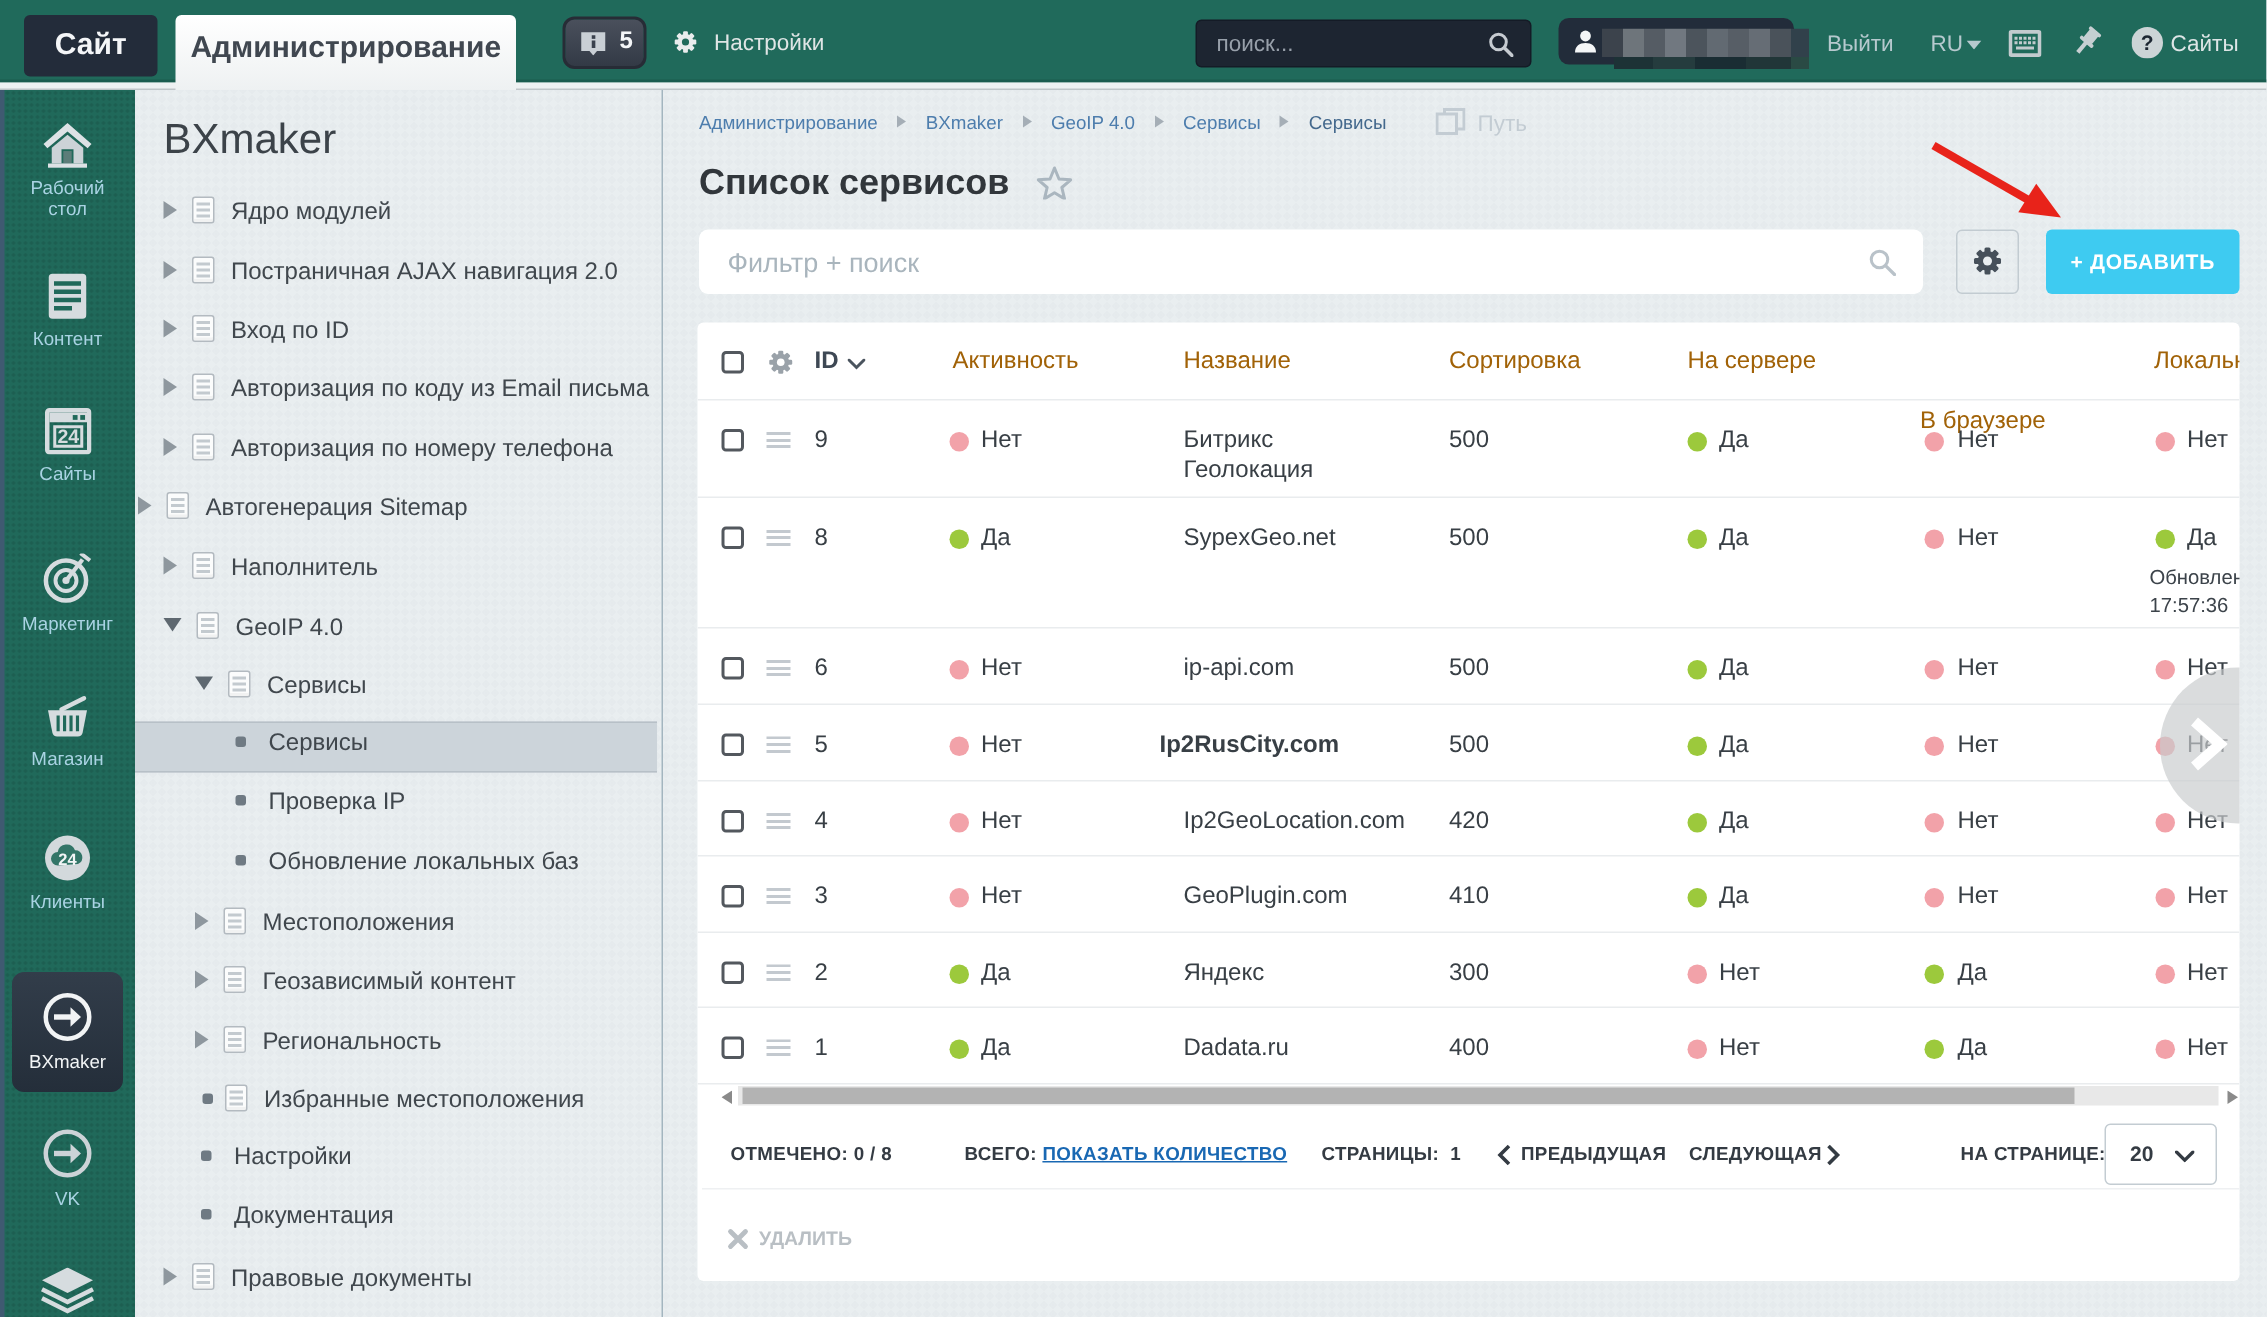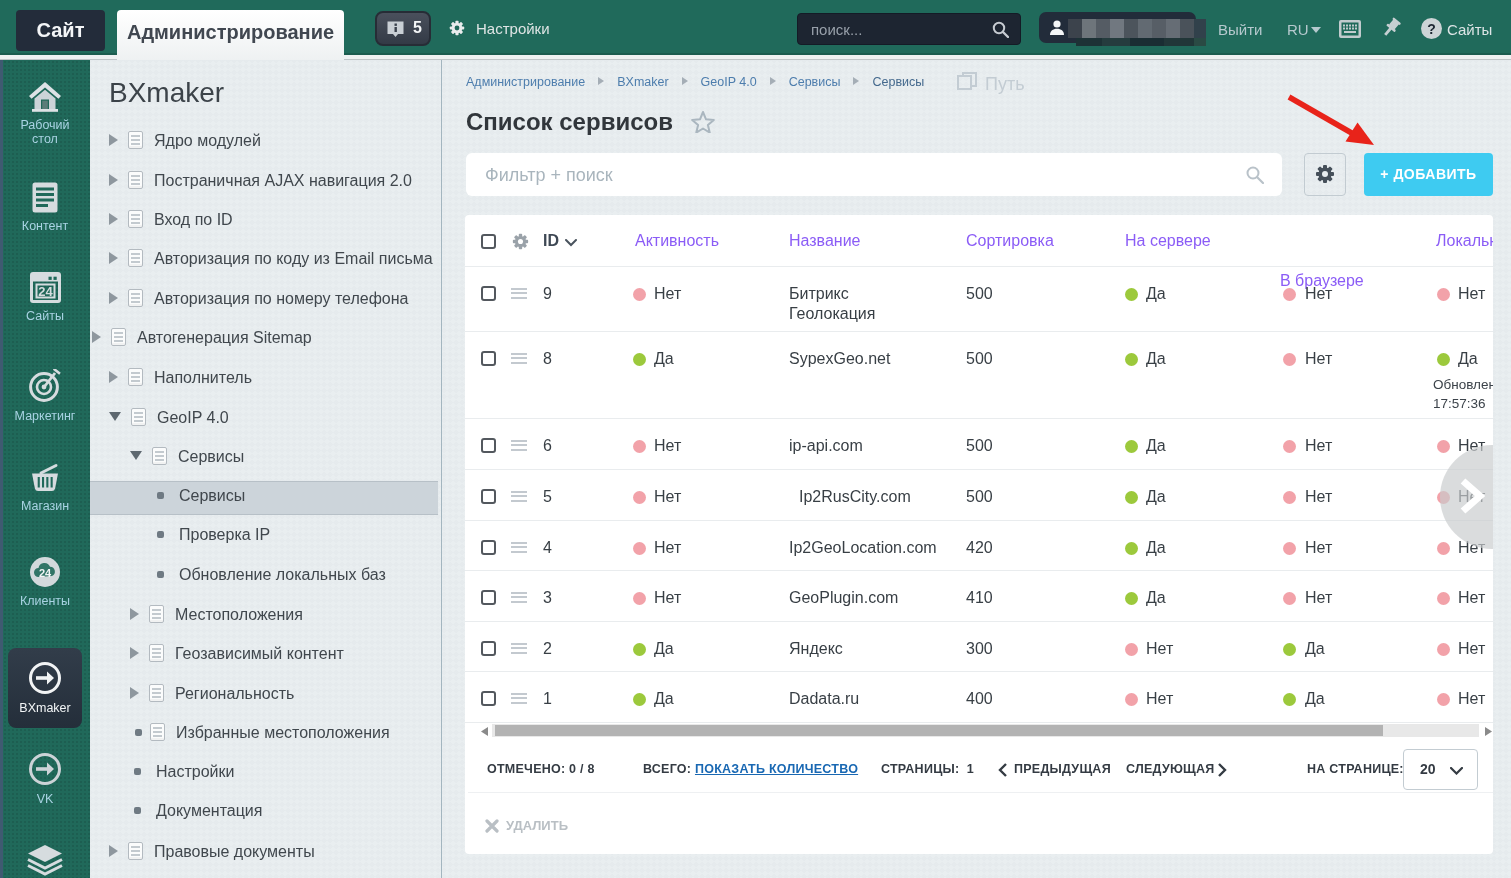"Путь" #path { font-size: 18px -> 15px }
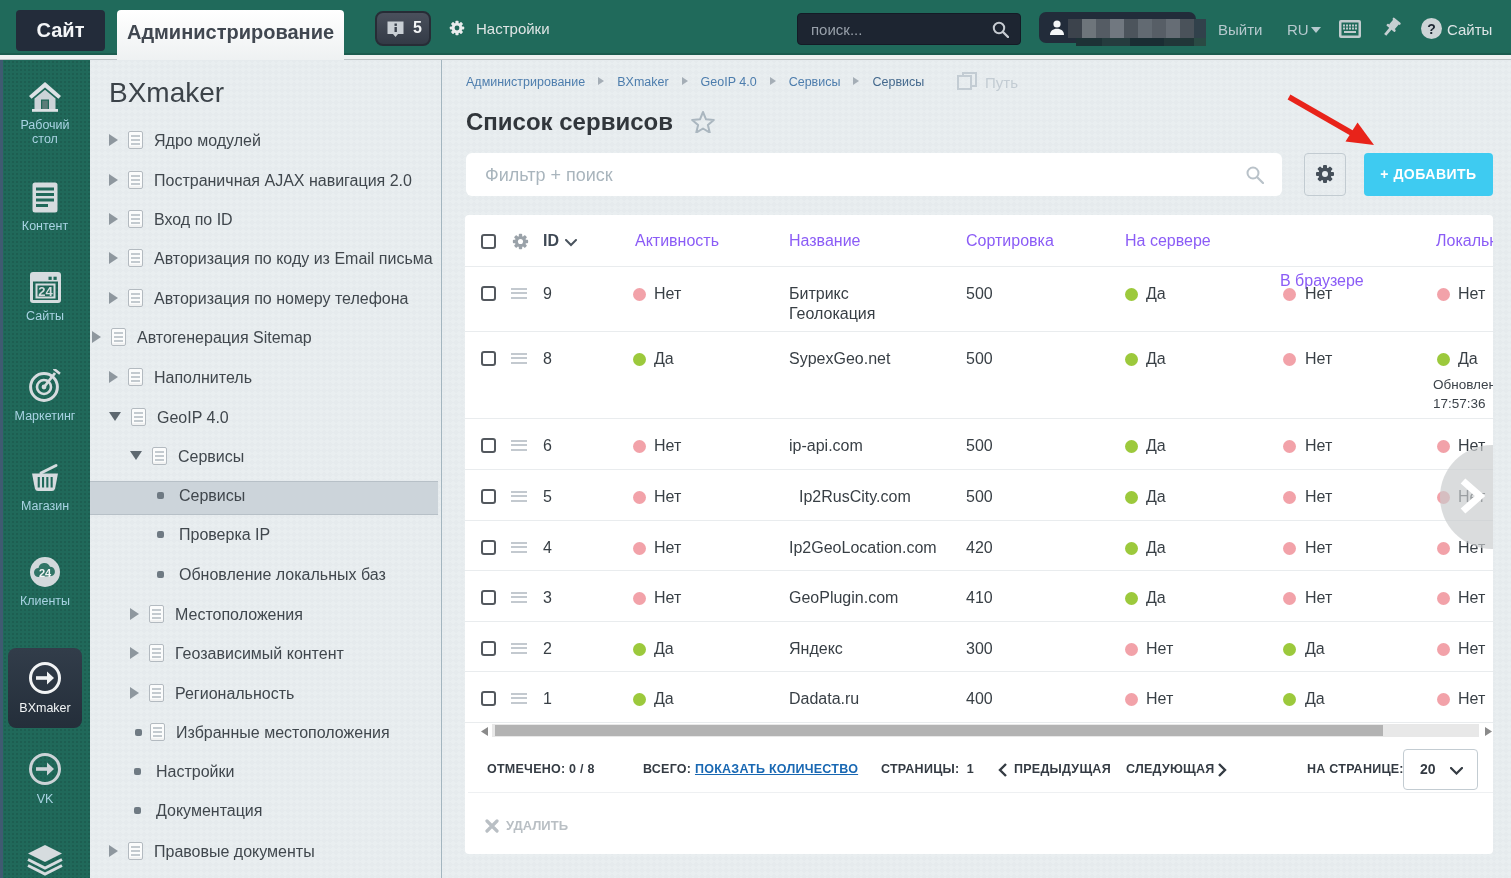"Активность" .hcell { color: #8b5cf6 -> #a16207 }
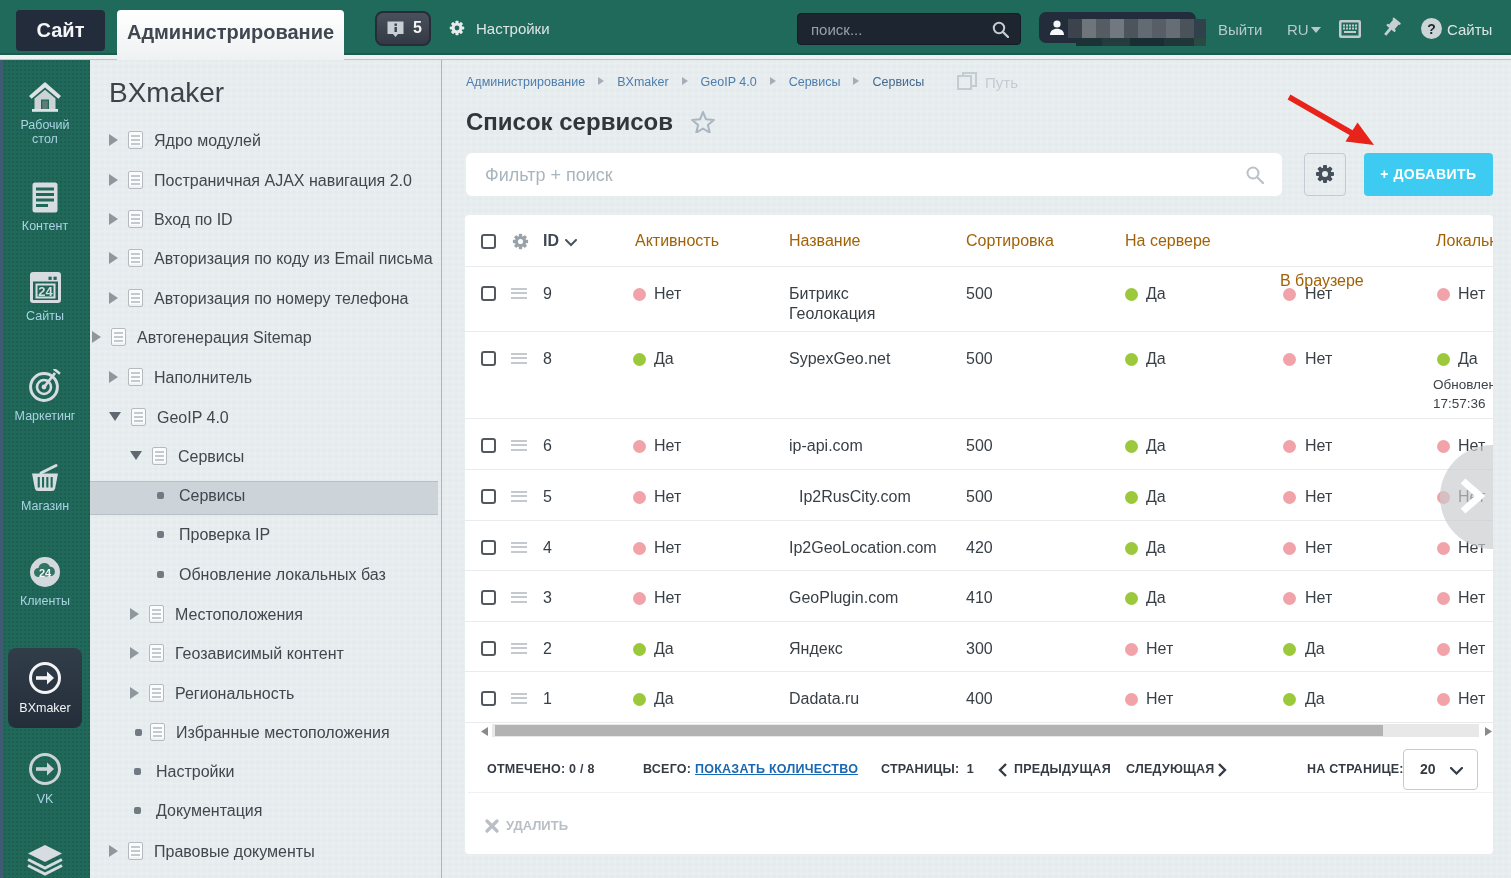"Ip2RusCity.com" div.cell { font-weight: none -> bold; left: 334px -> 308px }
